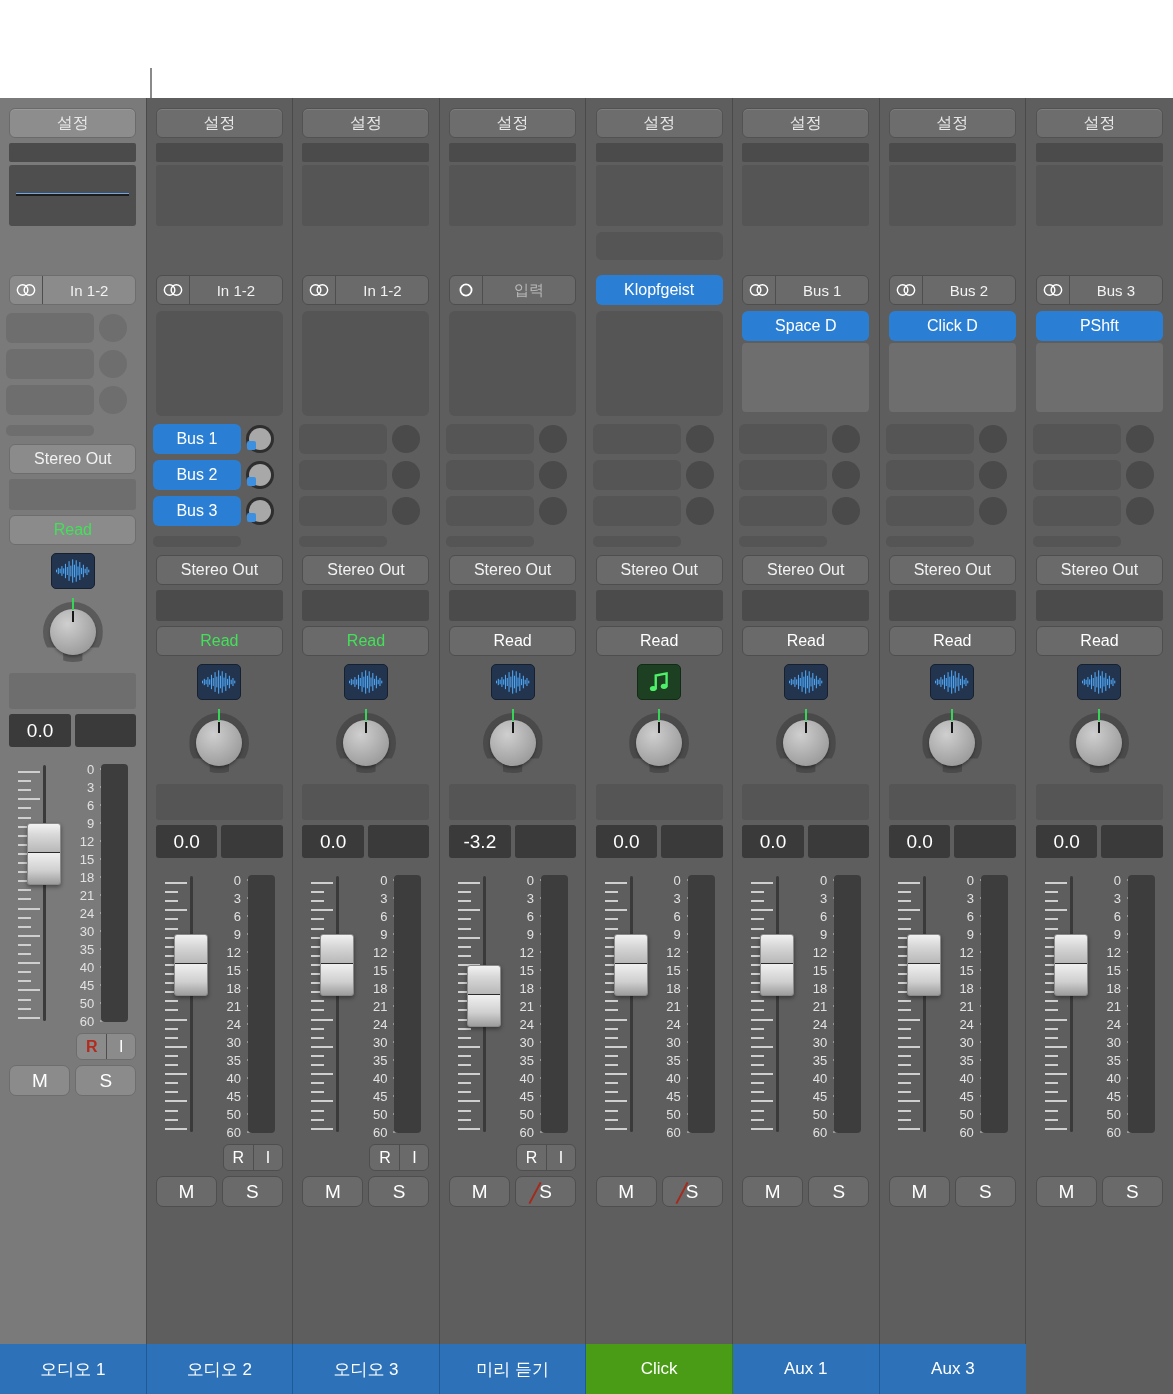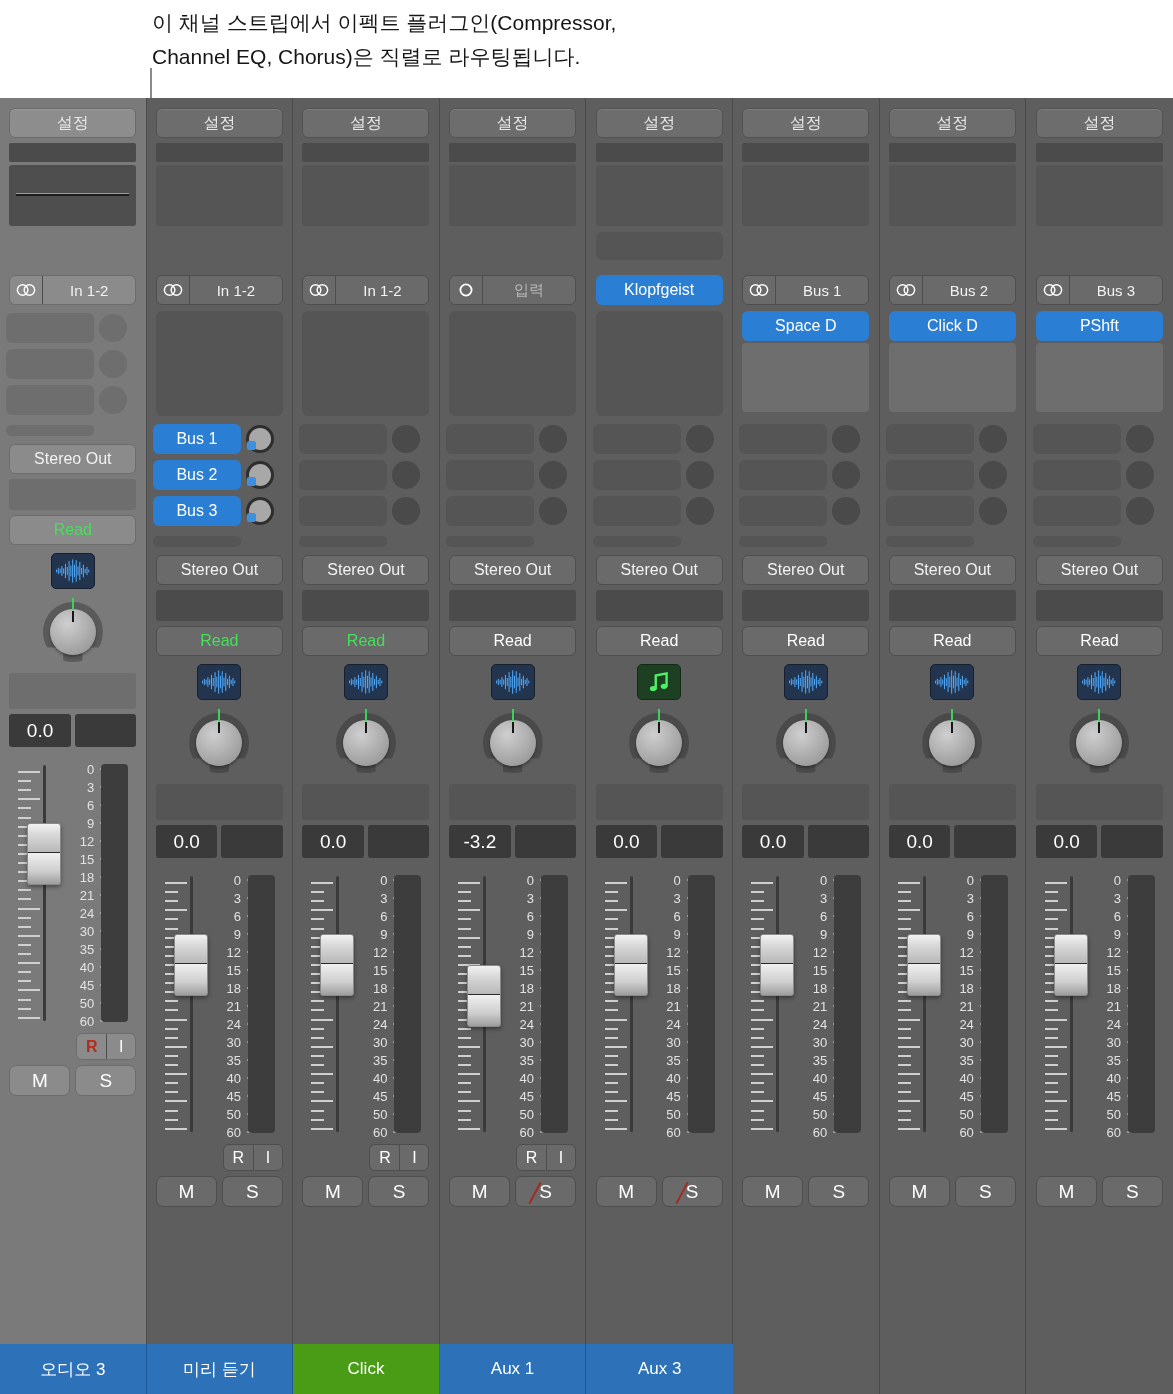"이 채널 스트립에서 이펙트 플러그인(Compressor," div { html: <div>이 채널 스트립에서 이펙트 플러그인(Compressor, Channel EQ, Chorus)은 직렬로 라우팅됩니다.</div> -> none }
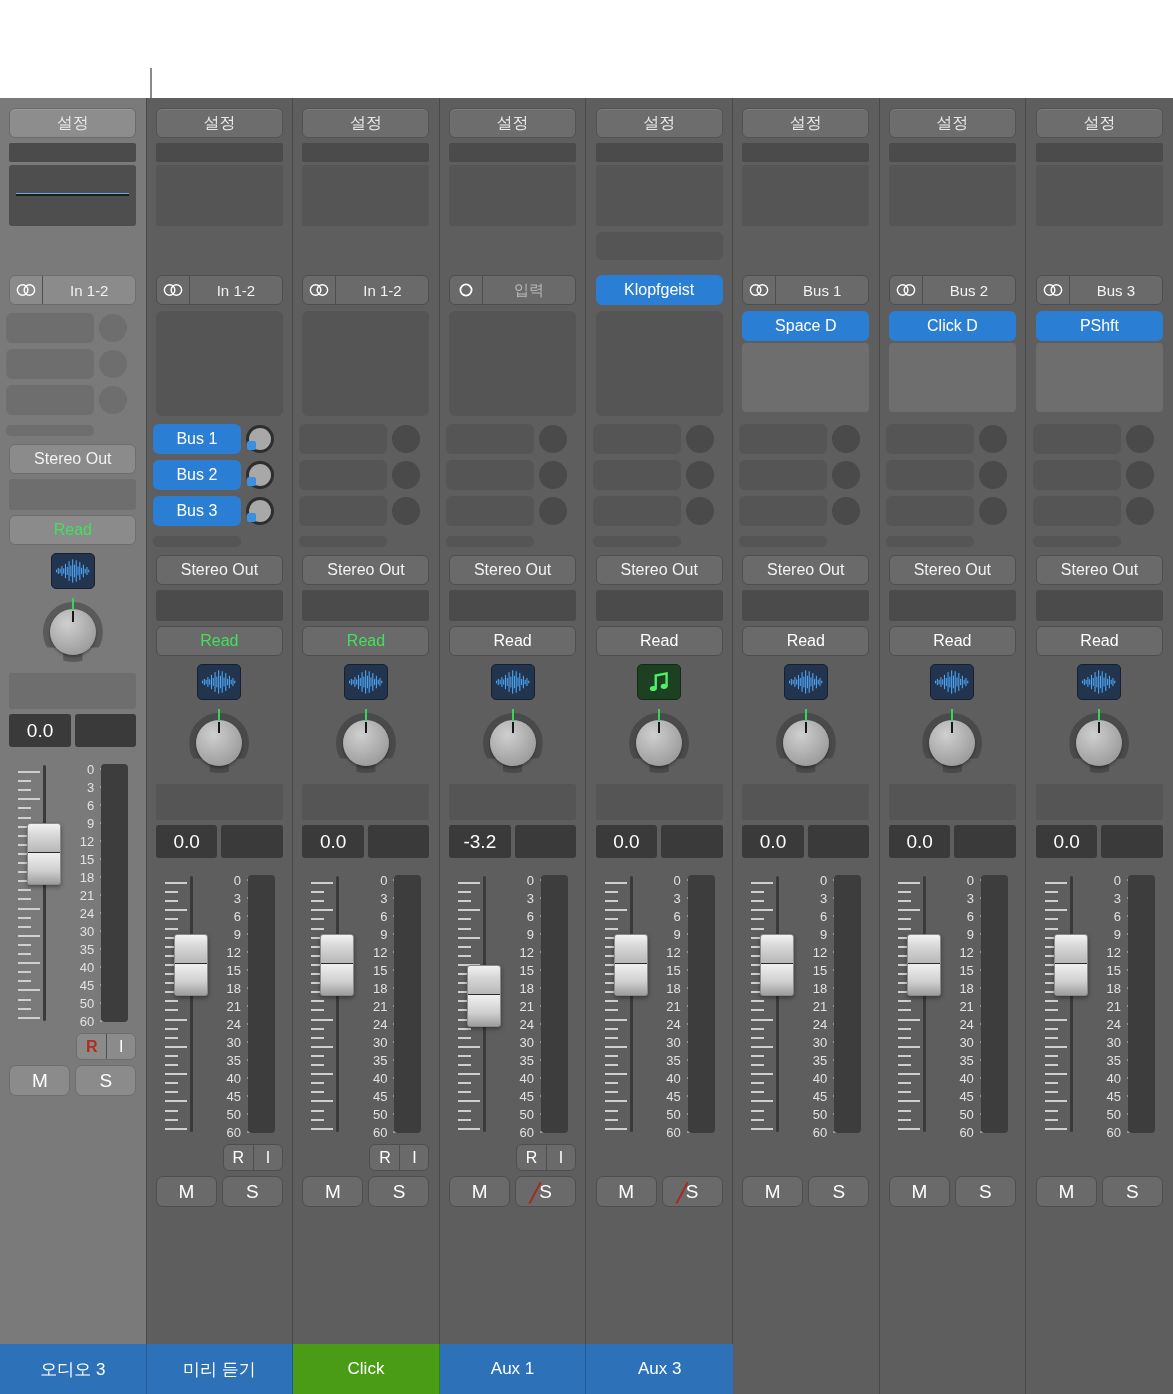"오디오 1" div.name-cell { html: none -> <div>오디오 1</div> }
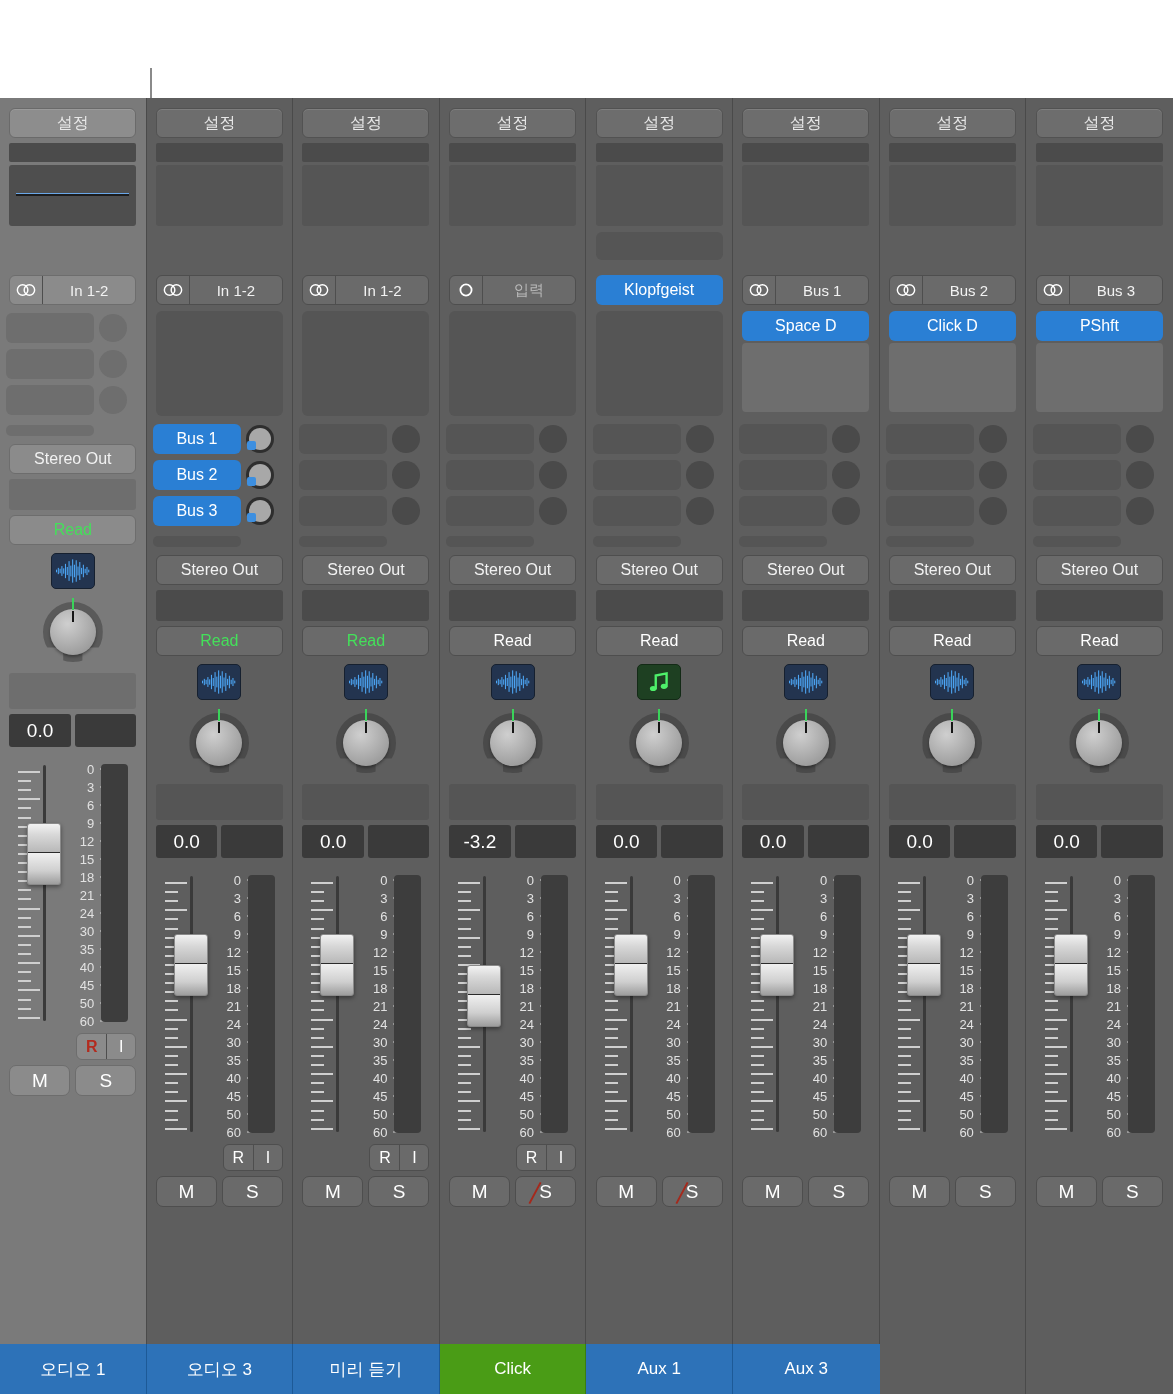"오디오 2" div.name-cell { html: none -> <div>오디오 2</div> }
